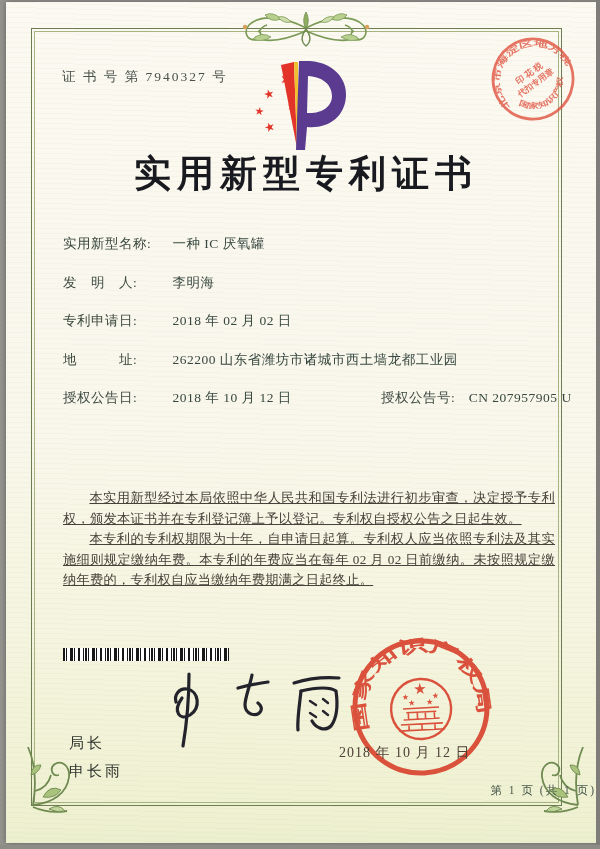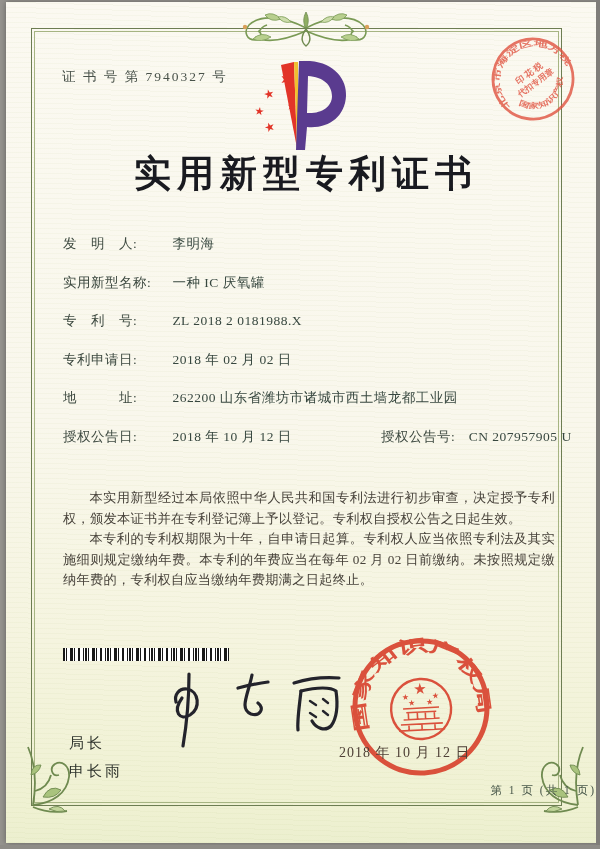"发 明 人: 李明海" div.frow { order: before "实用新型名称: 一种 IC 厌氧罐" -> after "实用新型名称: 一种 IC 厌氧罐" }
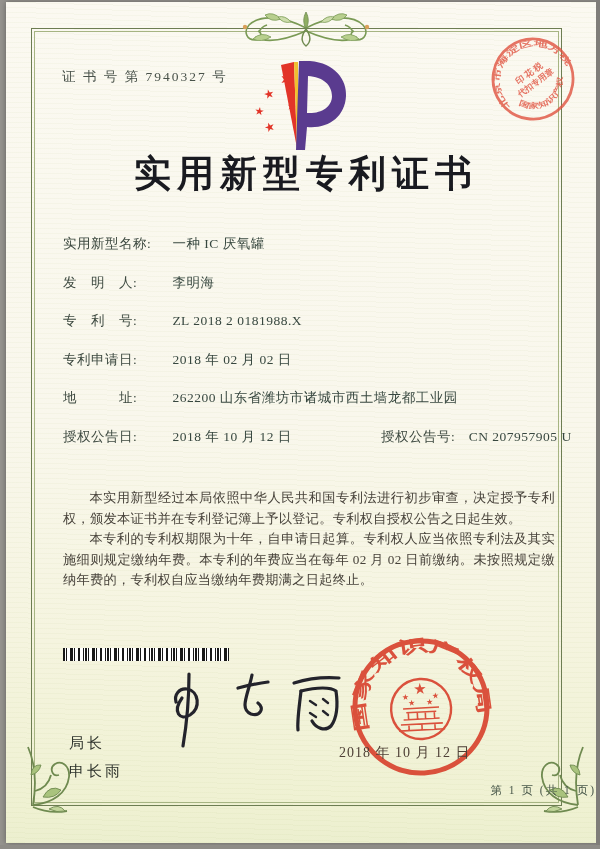"专 利 号: ZL 2018" div.frow { html: <div> <span>专 利 号:</span> <span>ZL 2018 2 0181988.X</span> </div> -> none }
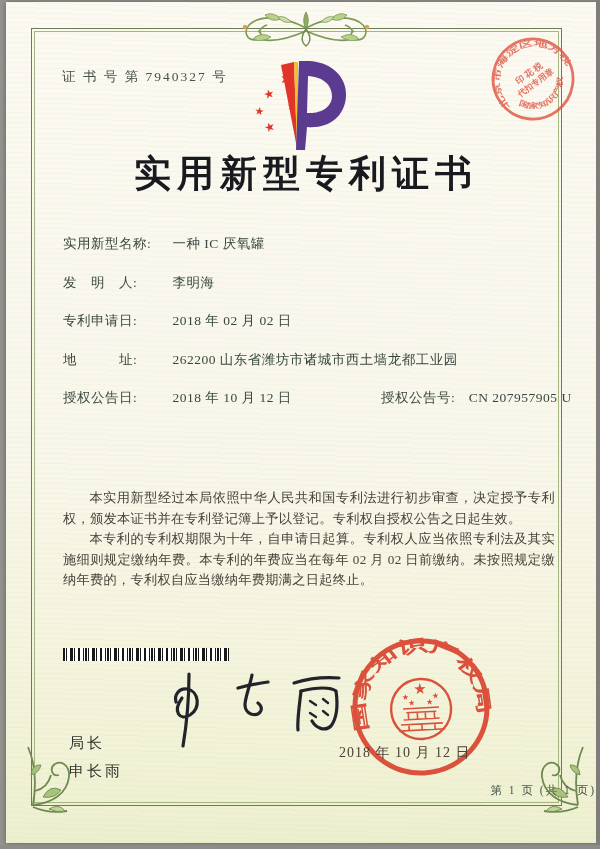"本实用新型经过本局依照中华人民共和国专利法进行初步审查，决定授予专利权，颁发本证" .body-text p { text-decoration: none -> underline }
